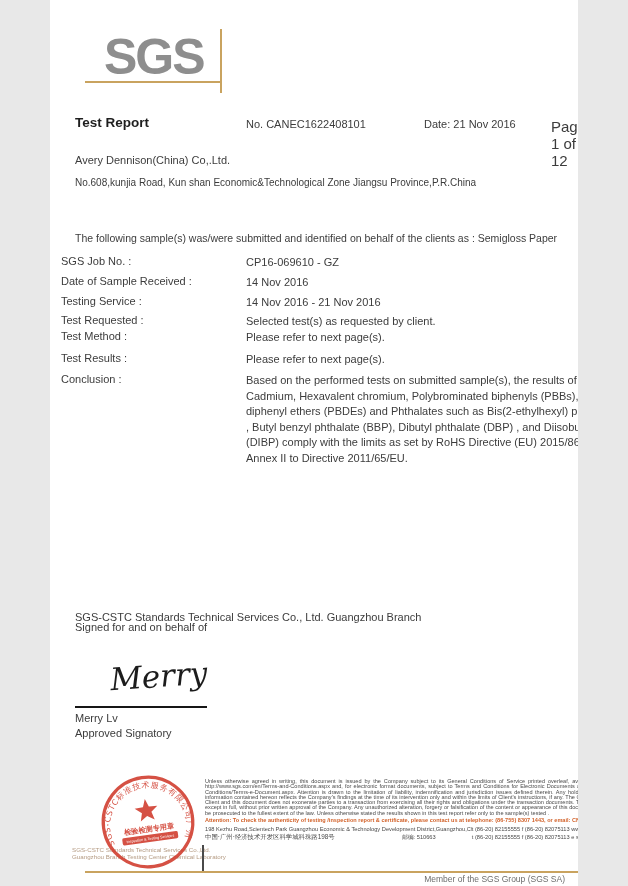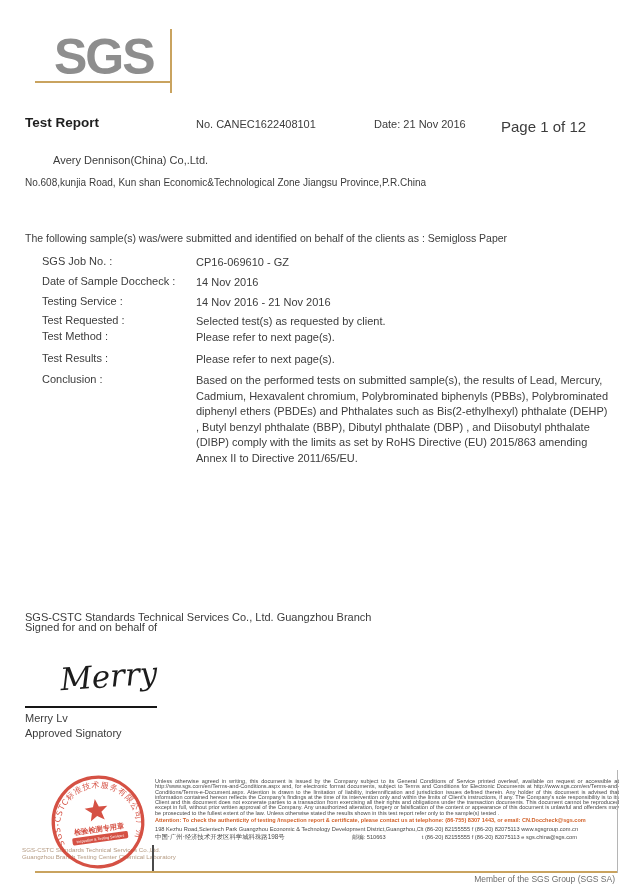"SGS" .page { width: 628px -> 528px }
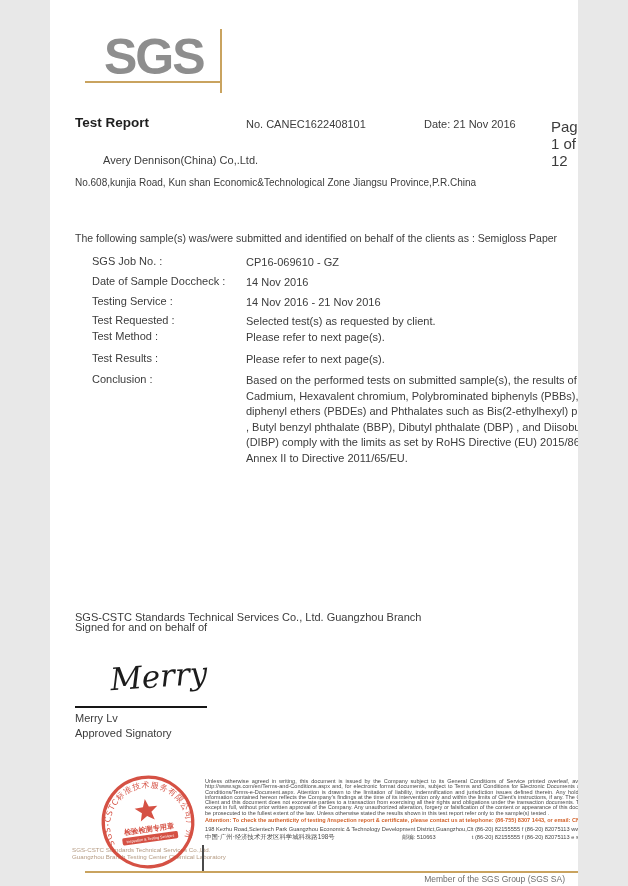"Avery Dennison(China) Co,.Ltd." .client-name { margin-left: 28px -> none }
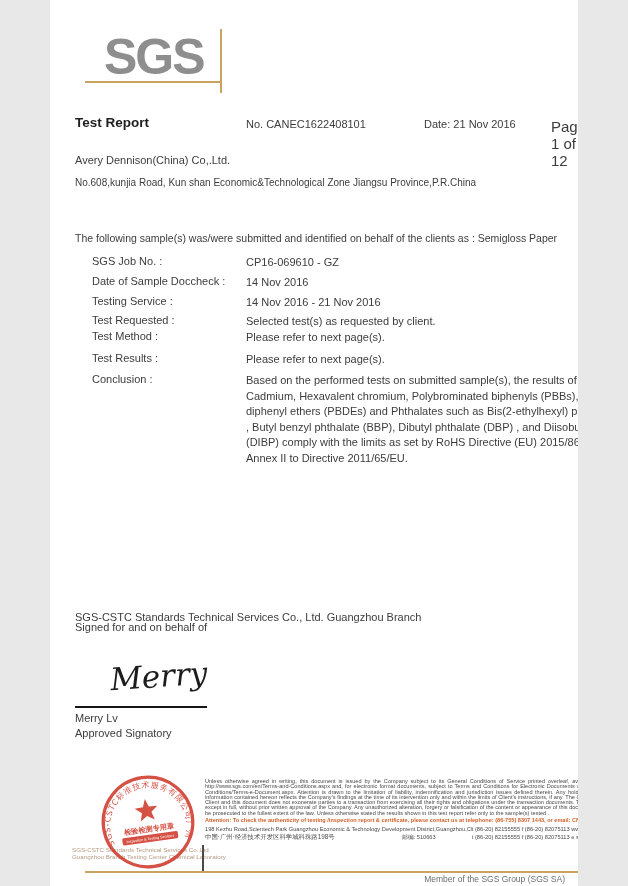"SGS Job No. :" .field-label { left: 42px -> 11px }
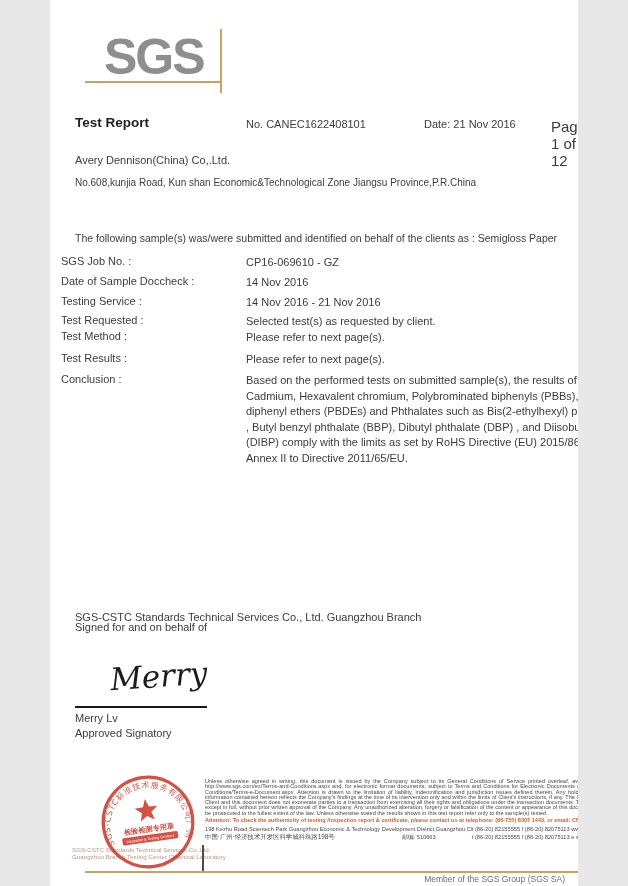"Date of Sample Doccheck :" span.field-label { text: Doccheck -> Received }
